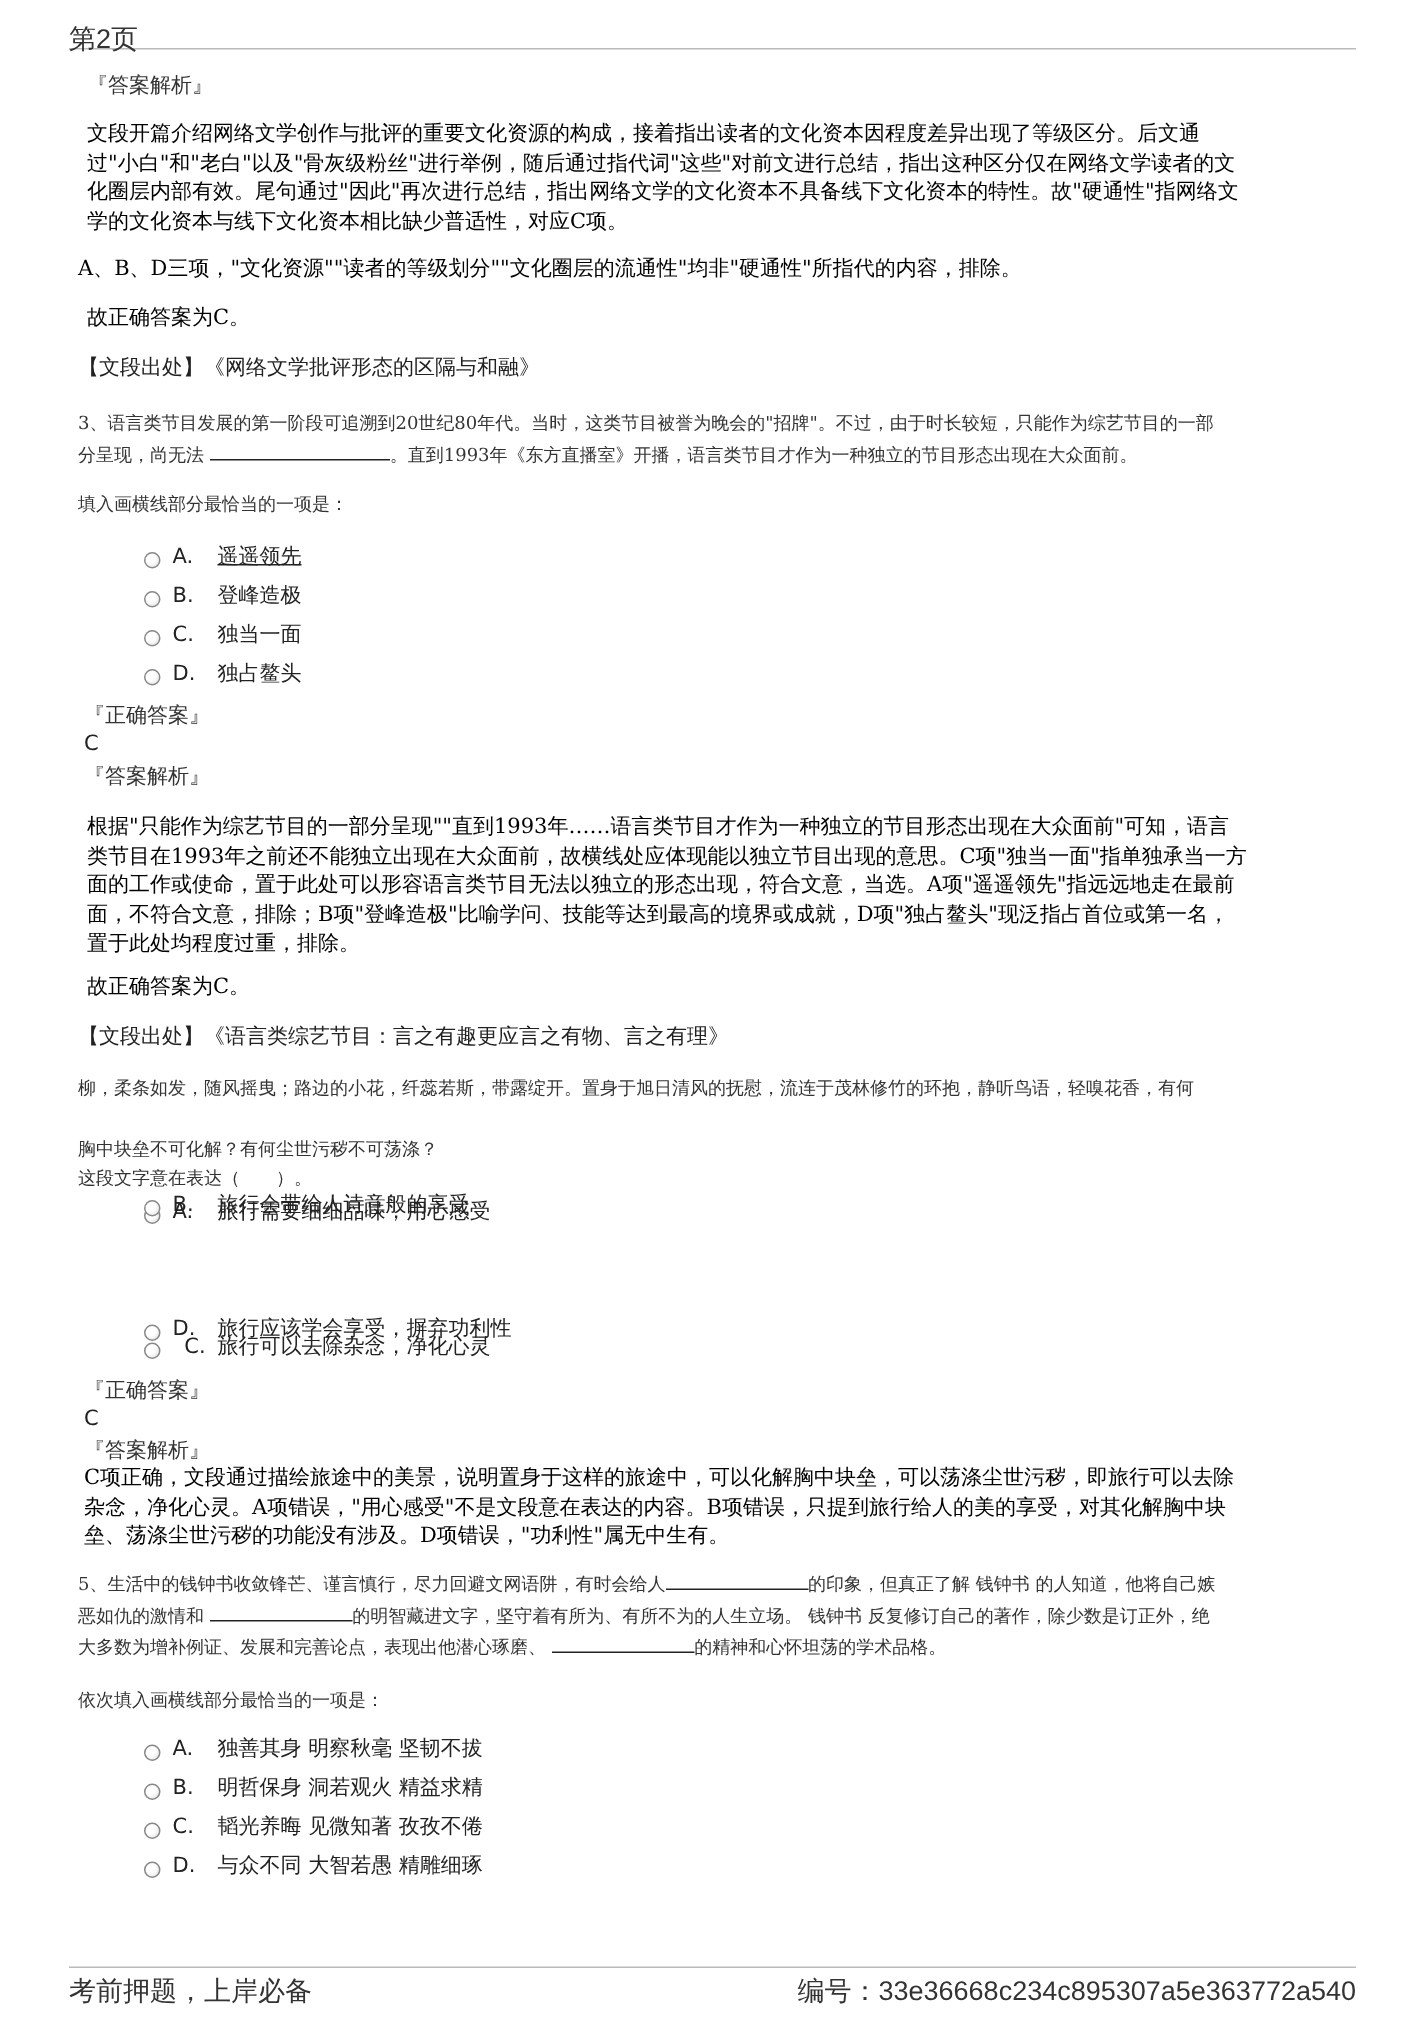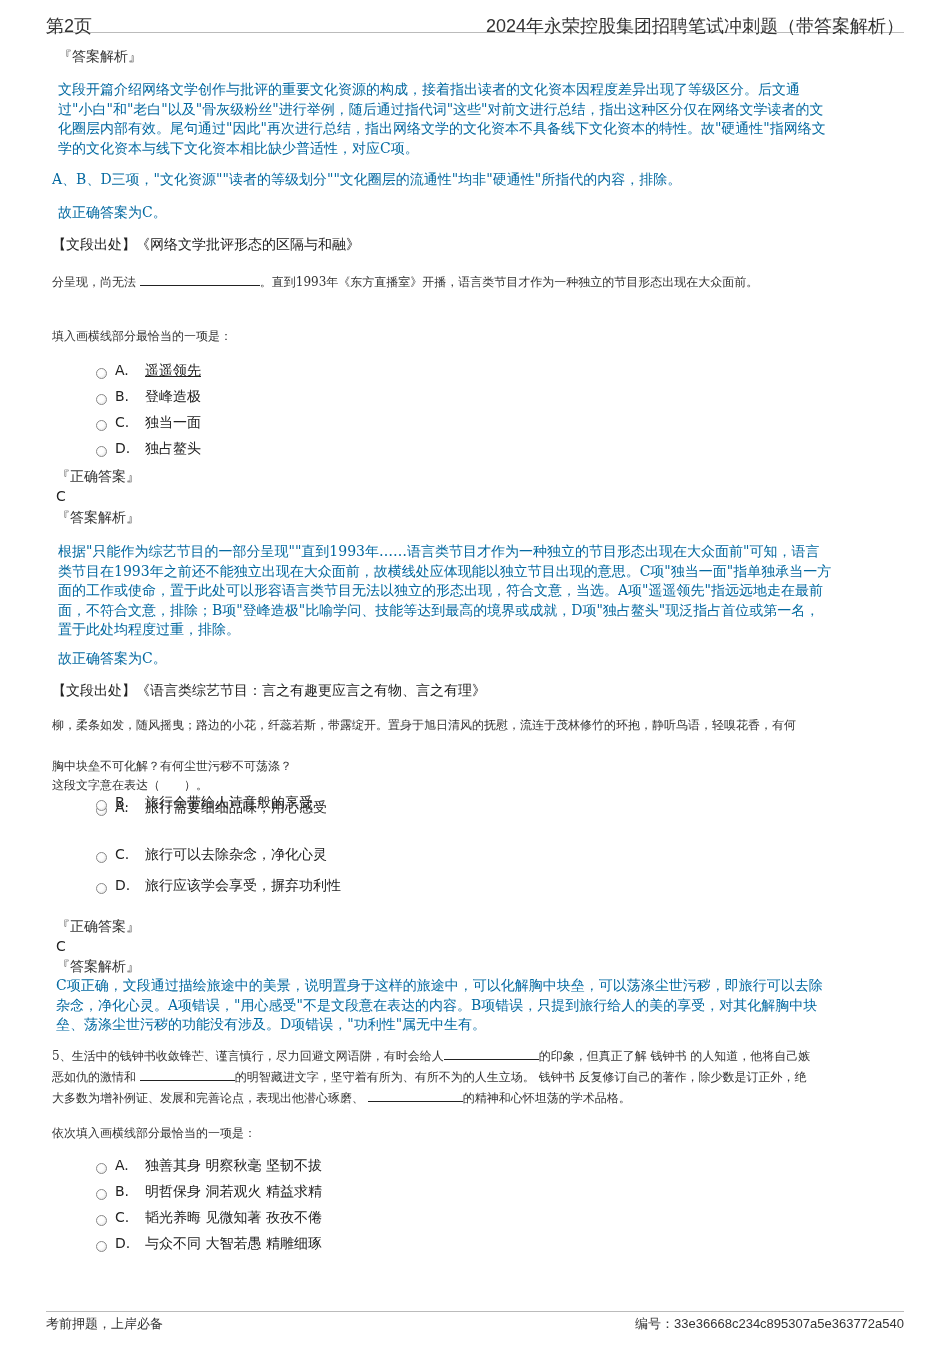"2024年永荣控股集团招聘笔试冲刺题（带答案解析）" span.right { html: <span>2024年永荣控股集团招聘笔试冲刺题（带答案解析）</span> -> none }
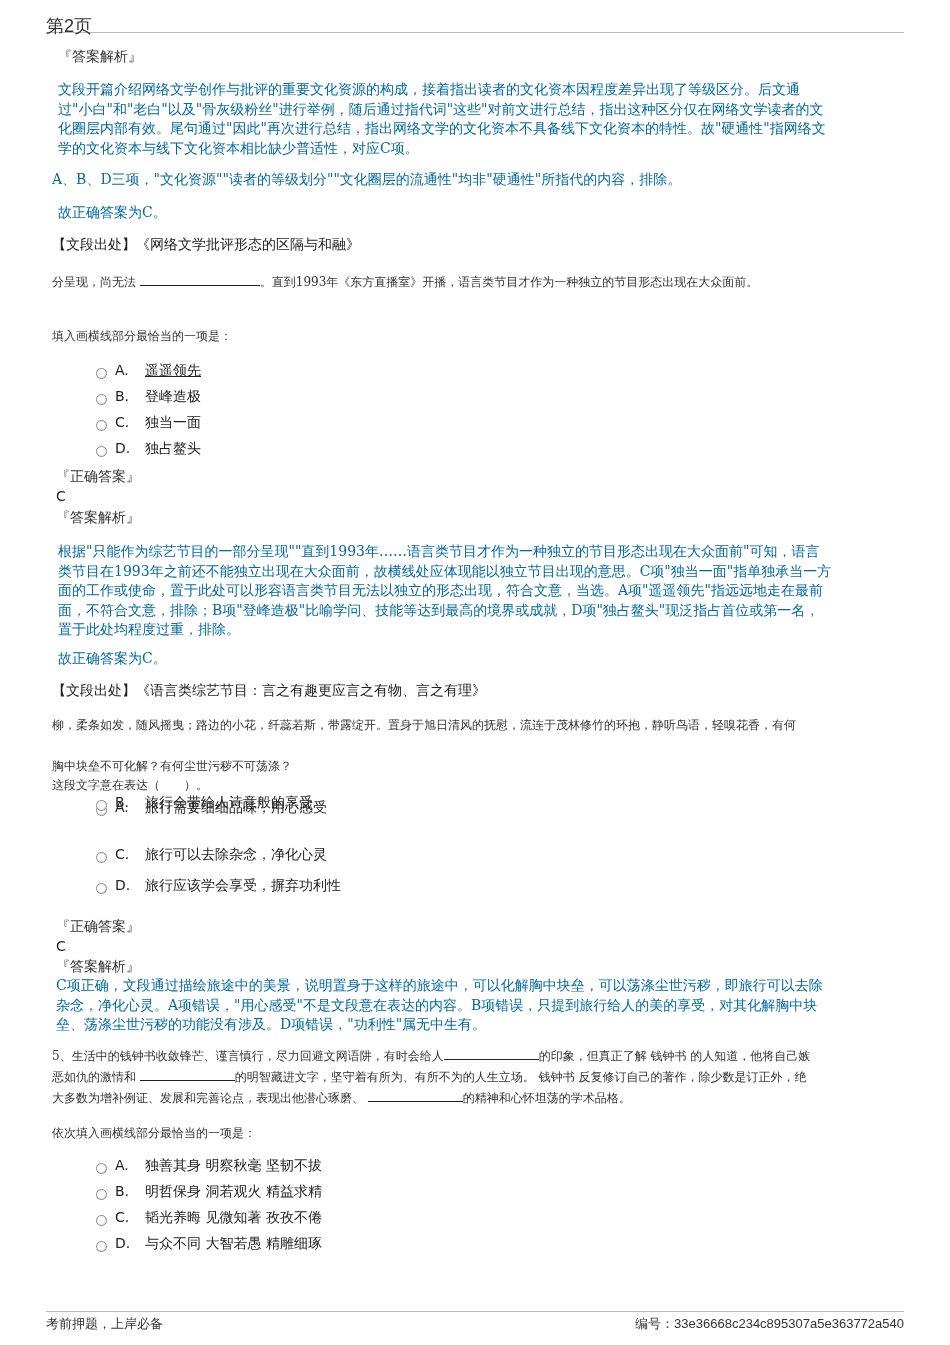"文段开篇介绍网络文学创作与批评的重要文化资源的构成，接着指出读者的文化资本因程度" .p14 { color: #0369a1 -> #000000 }
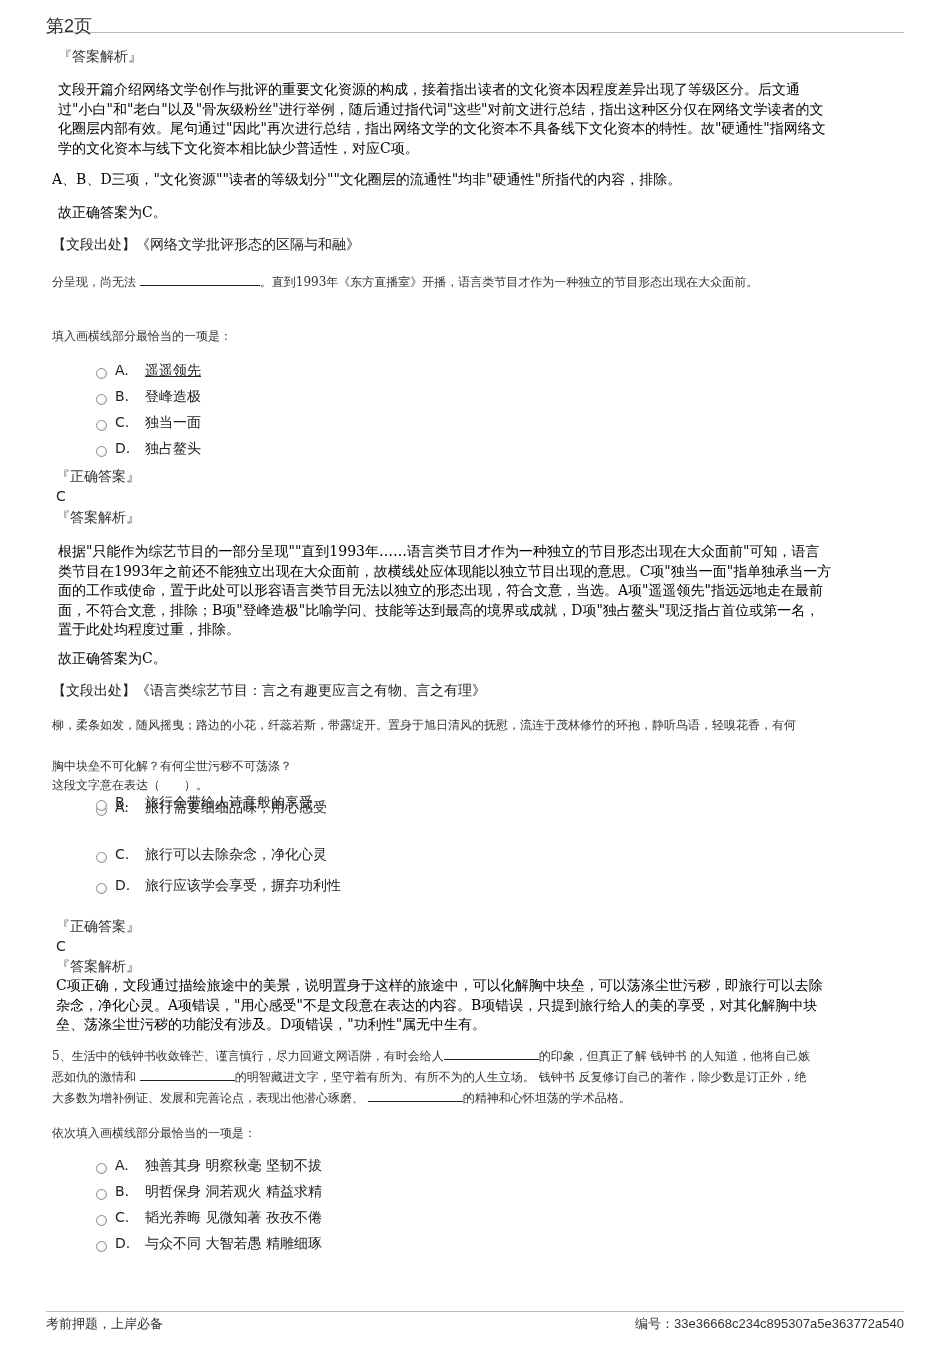"3、语言类节目发展的第一阶段可追溯到20世纪80年代。当时，这类节目被誉为晚会的" div { html: none -> <div>3、语言类节目发展的第一阶段可追溯到20世纪80年代。当时，这类节目被誉为晚会的"招牌"。不过，由于时长较短，只能作为综艺节目的一部</div> }
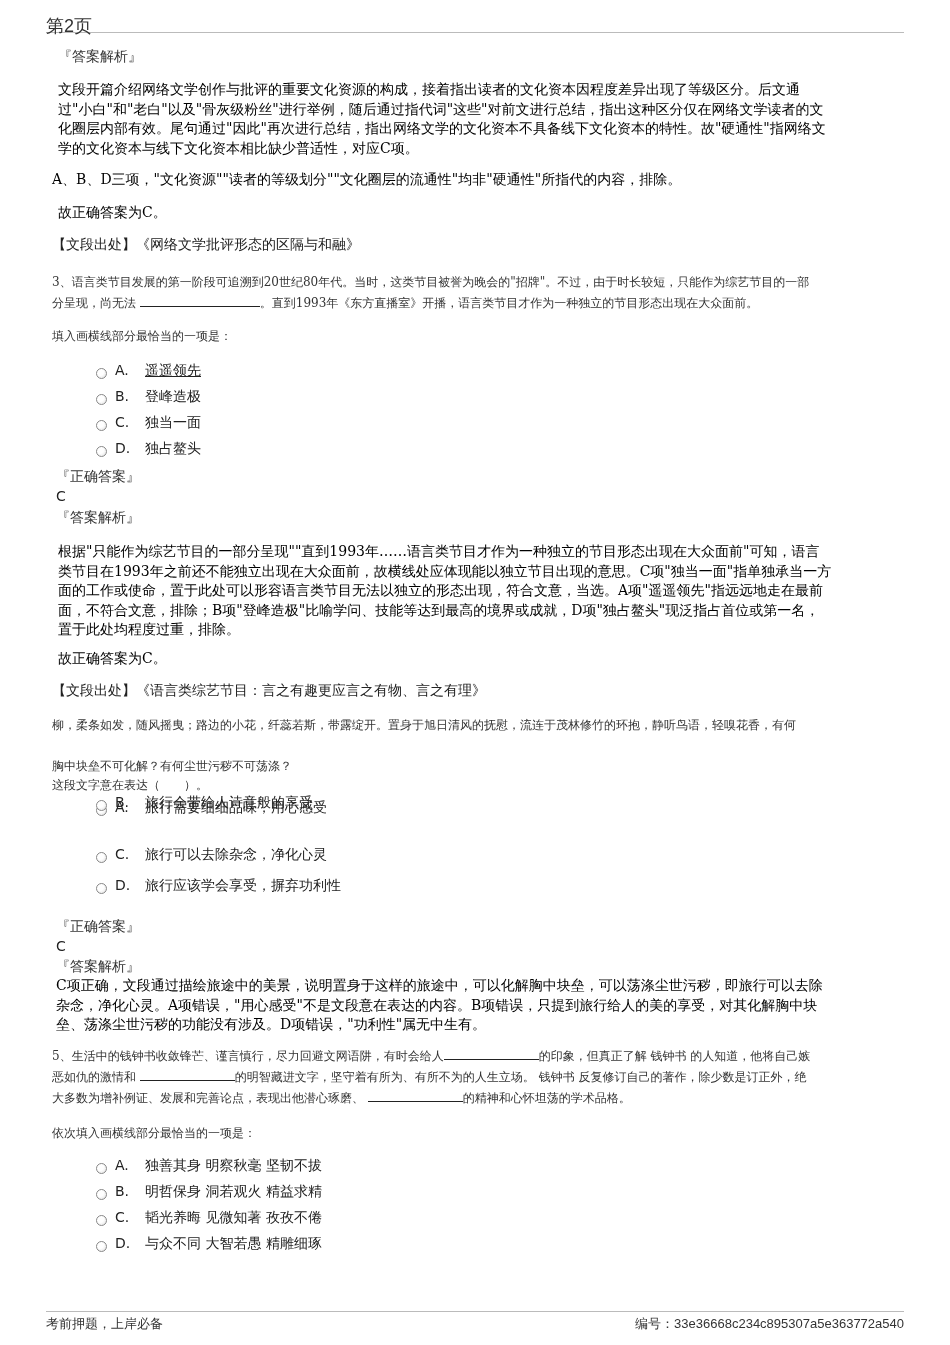"C. 旅行可以去除杂念，净化心灵" div.opt { text-align: none -> center; top: 846px -> 889px }
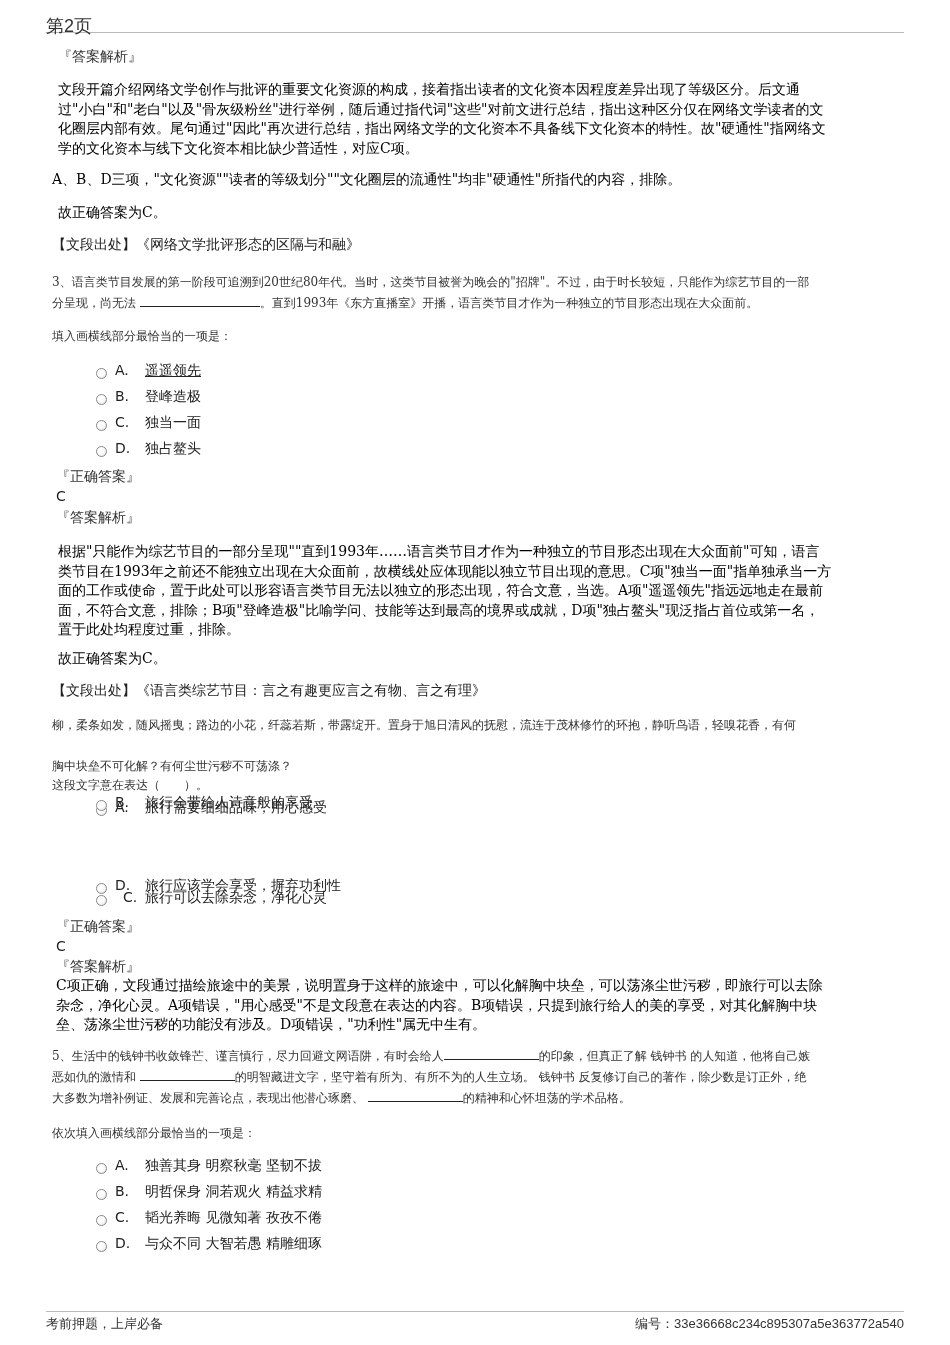"考前押题，上岸必备" .footer { font-size: 13px -> 18px }
